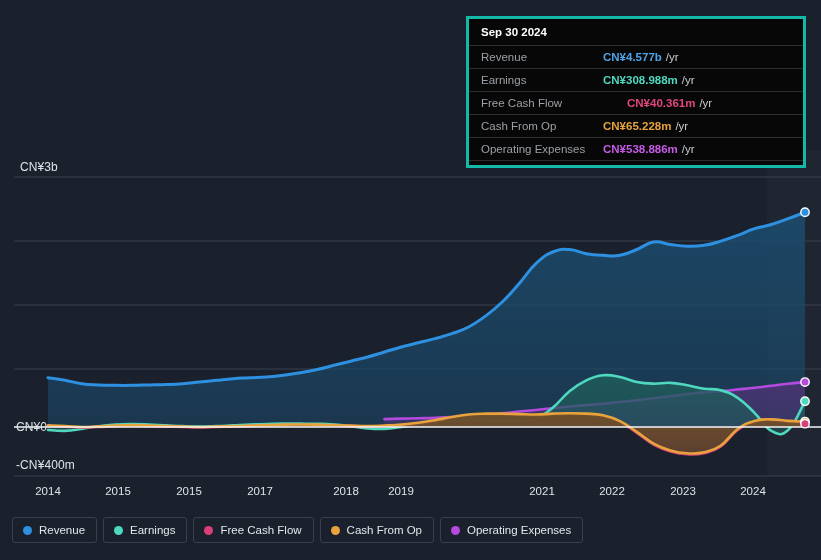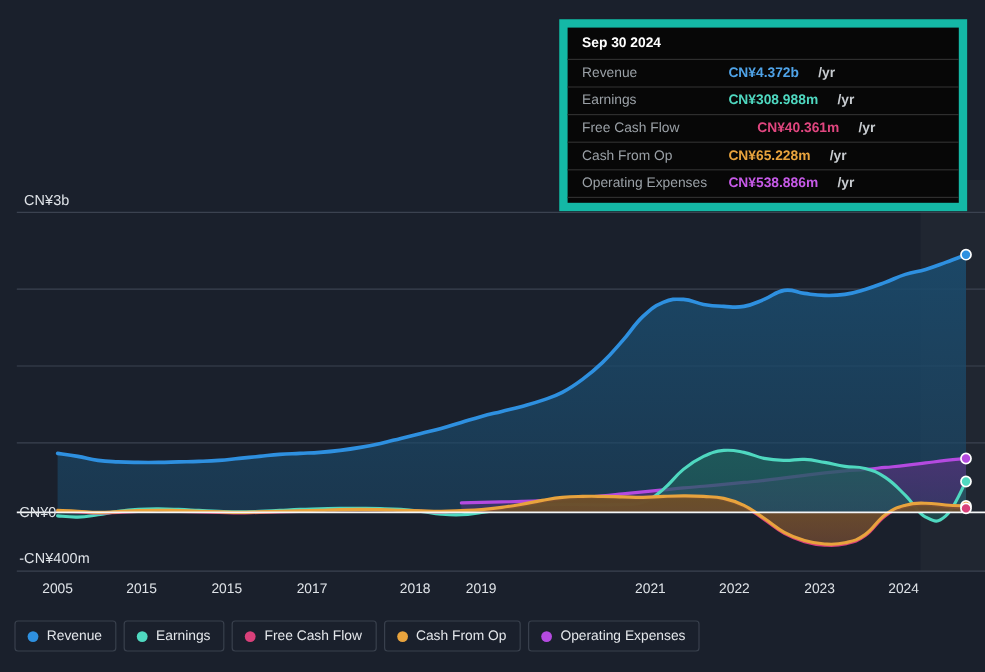"Sep 30 2024" #tooltip { border: 7px solid #14b8a6 -> 3px solid #14b8a6 }
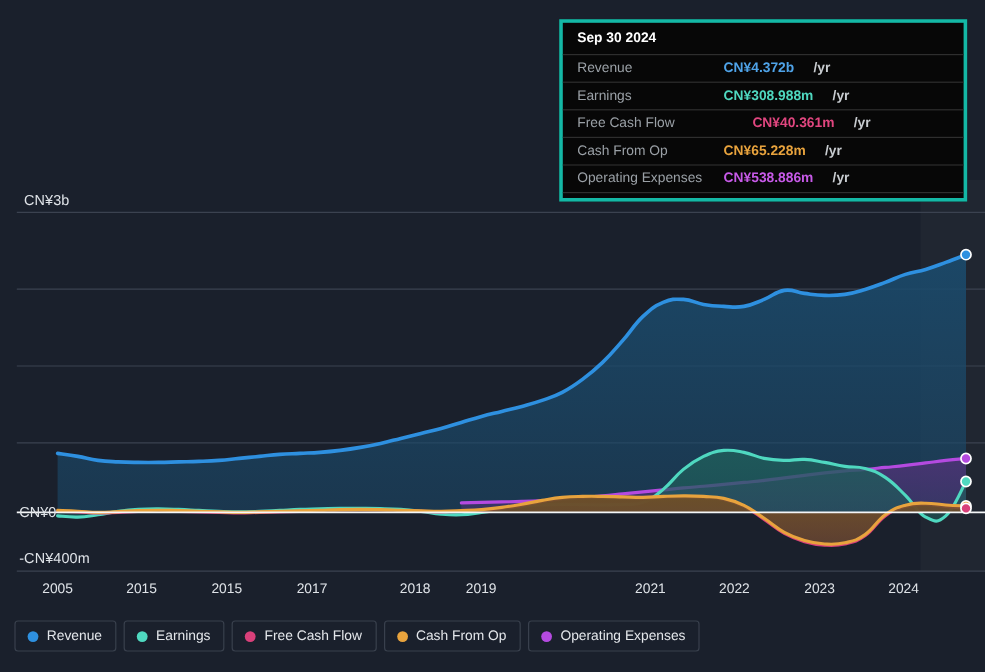"CN¥4.372b" span.tt-val { text: CN¥4.372b -> CN¥4.577b }
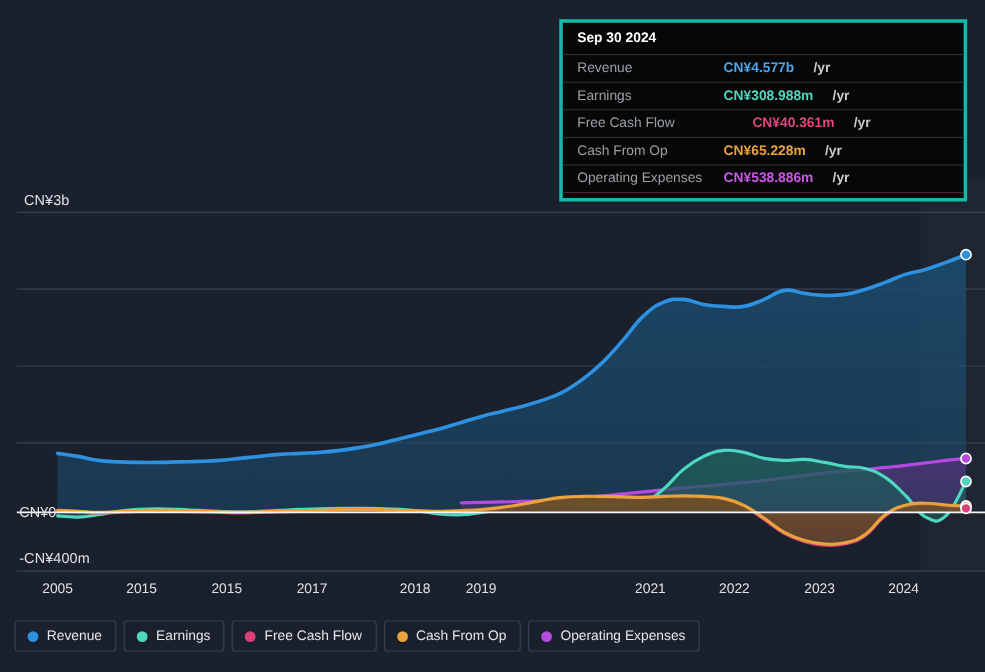"/yr" .tt-unit { font-weight: bold -> normal; margin-left: 16px -> 4px }
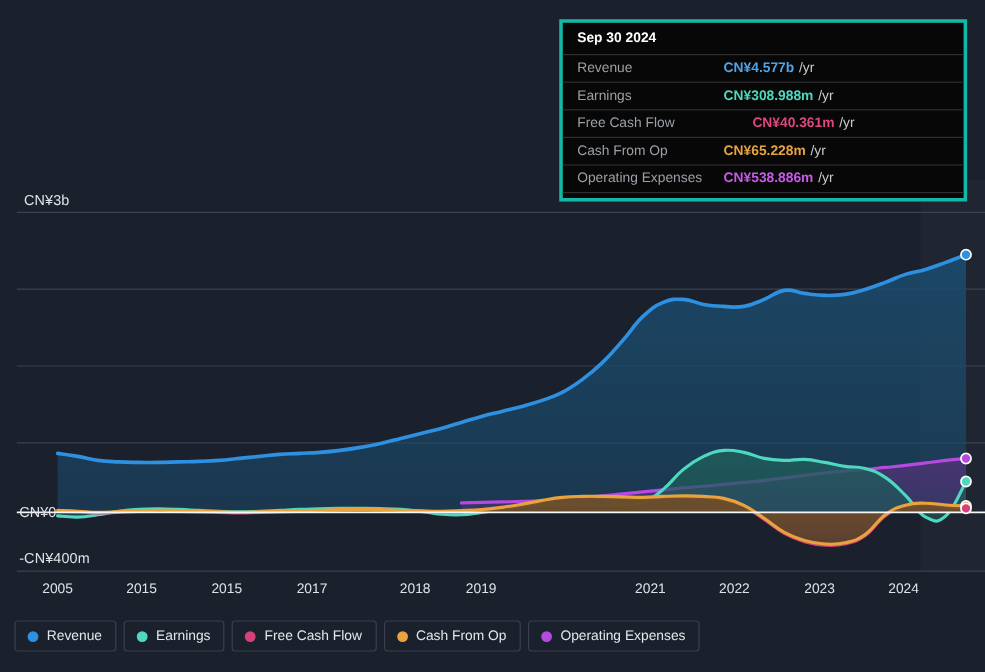"2005" div.x-label { text: 2005 -> 2014 }
